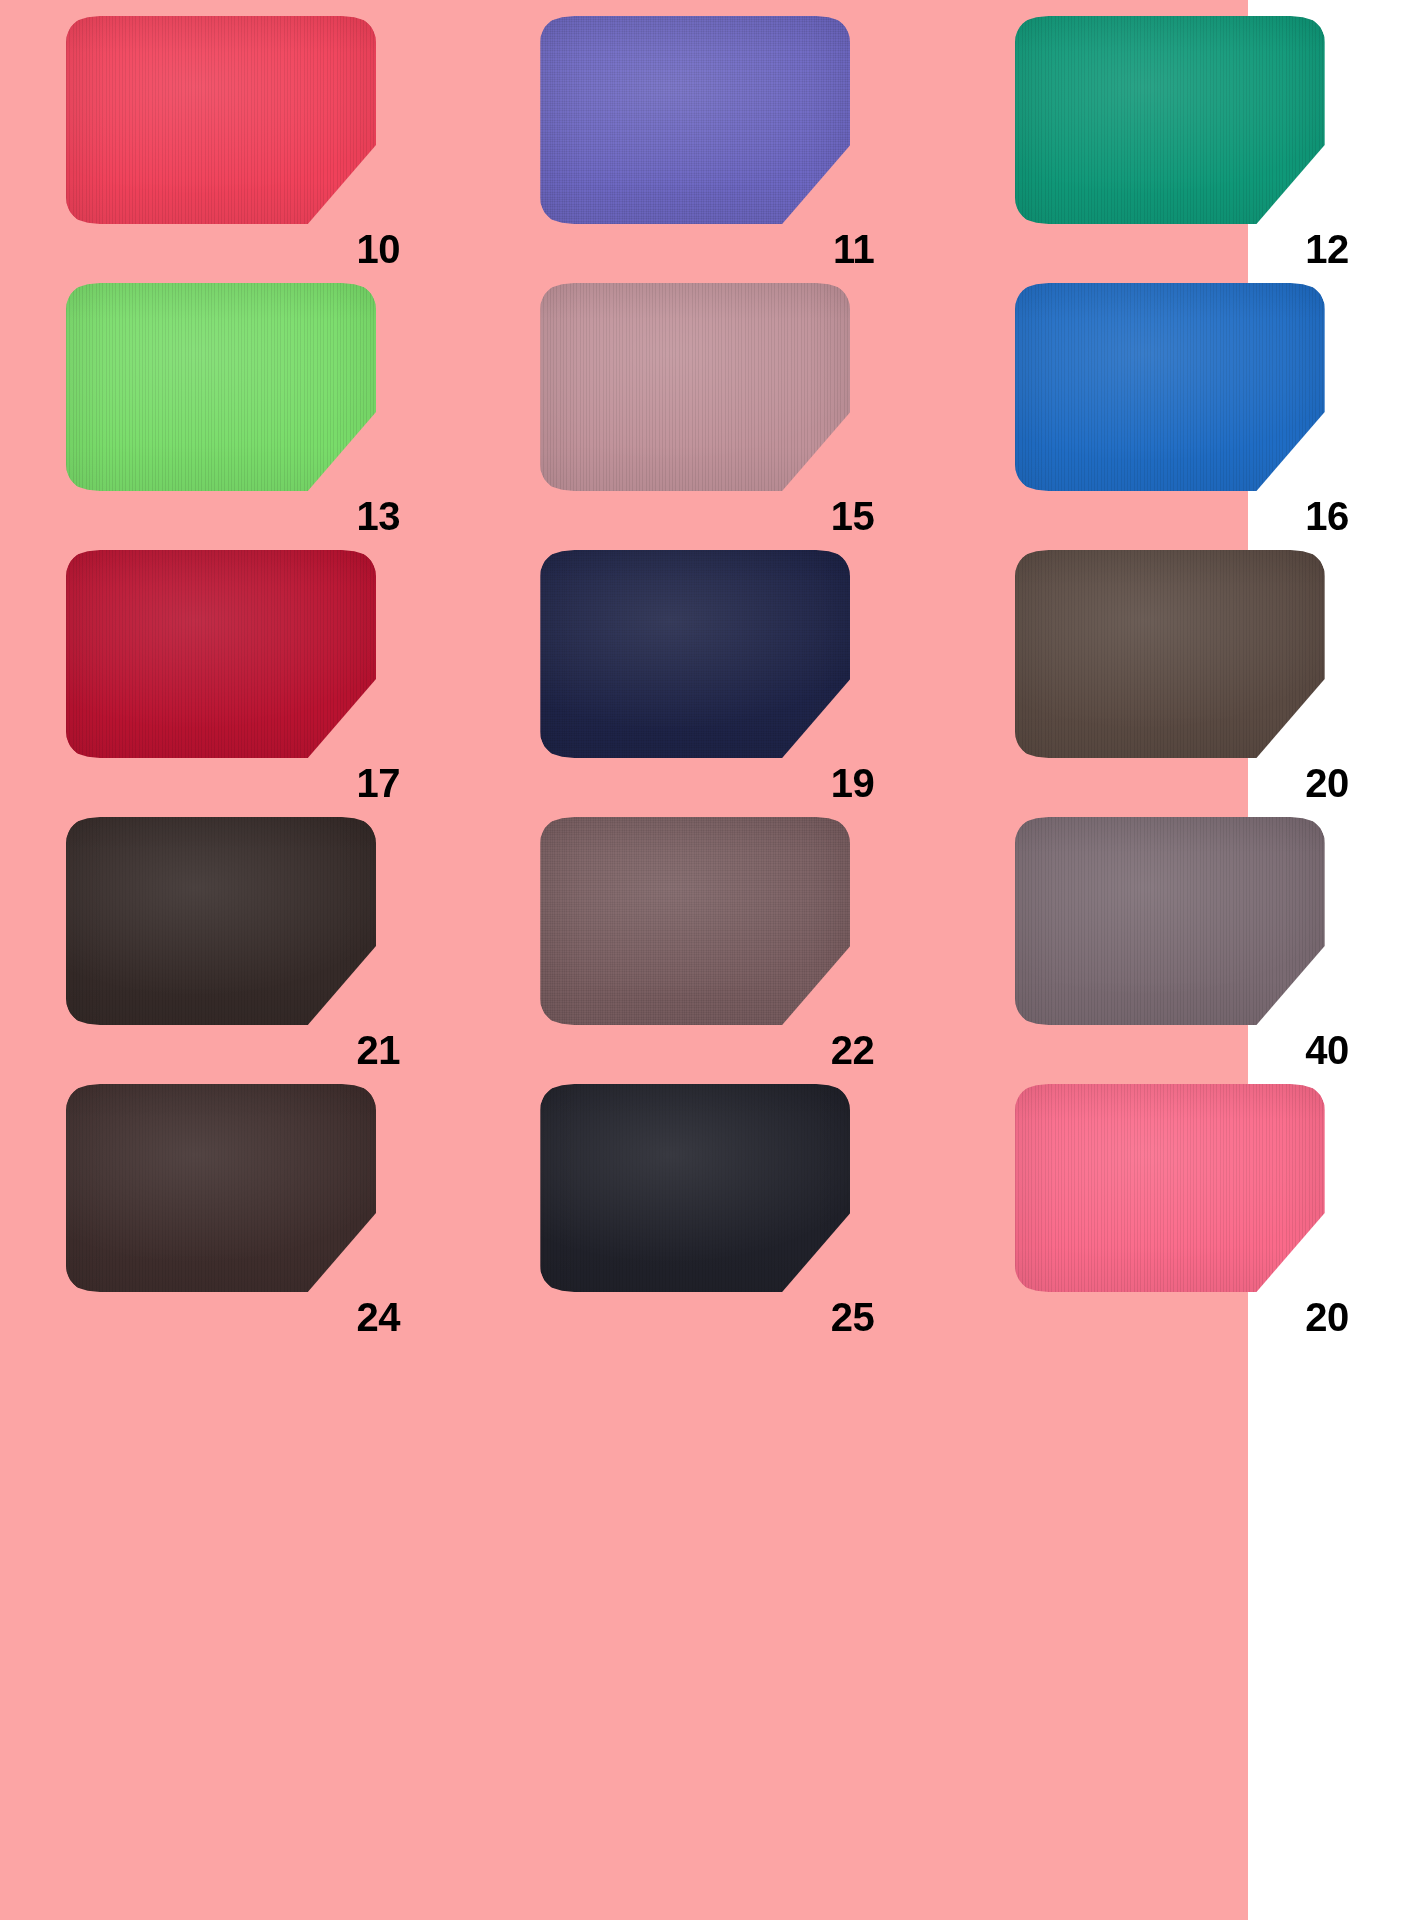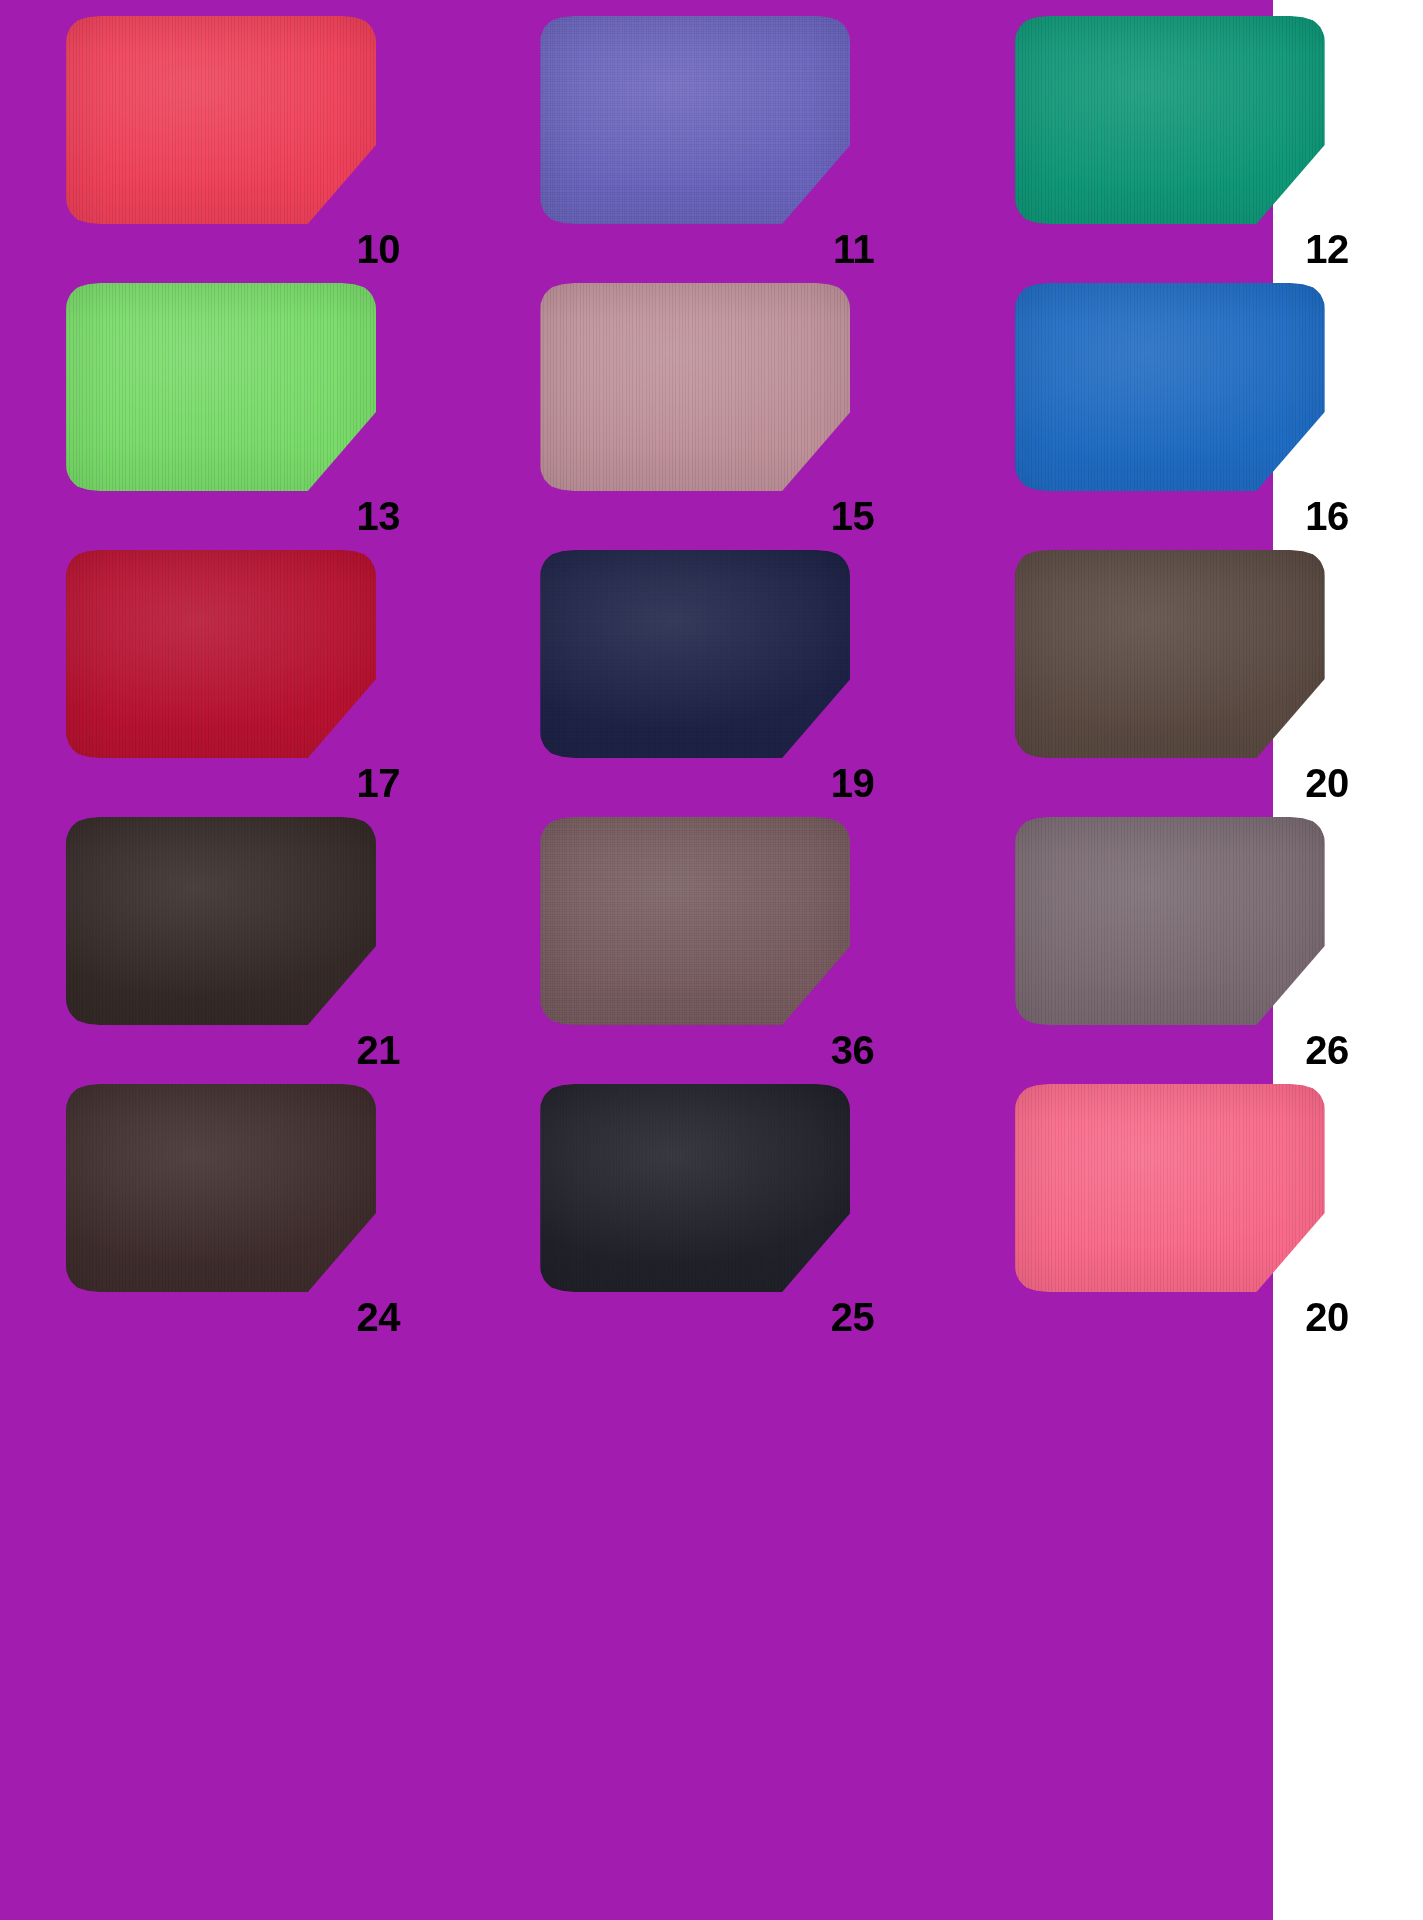"10" #sheet { background: #a21caf -> #fca5a5; padding-left: 25px -> none }
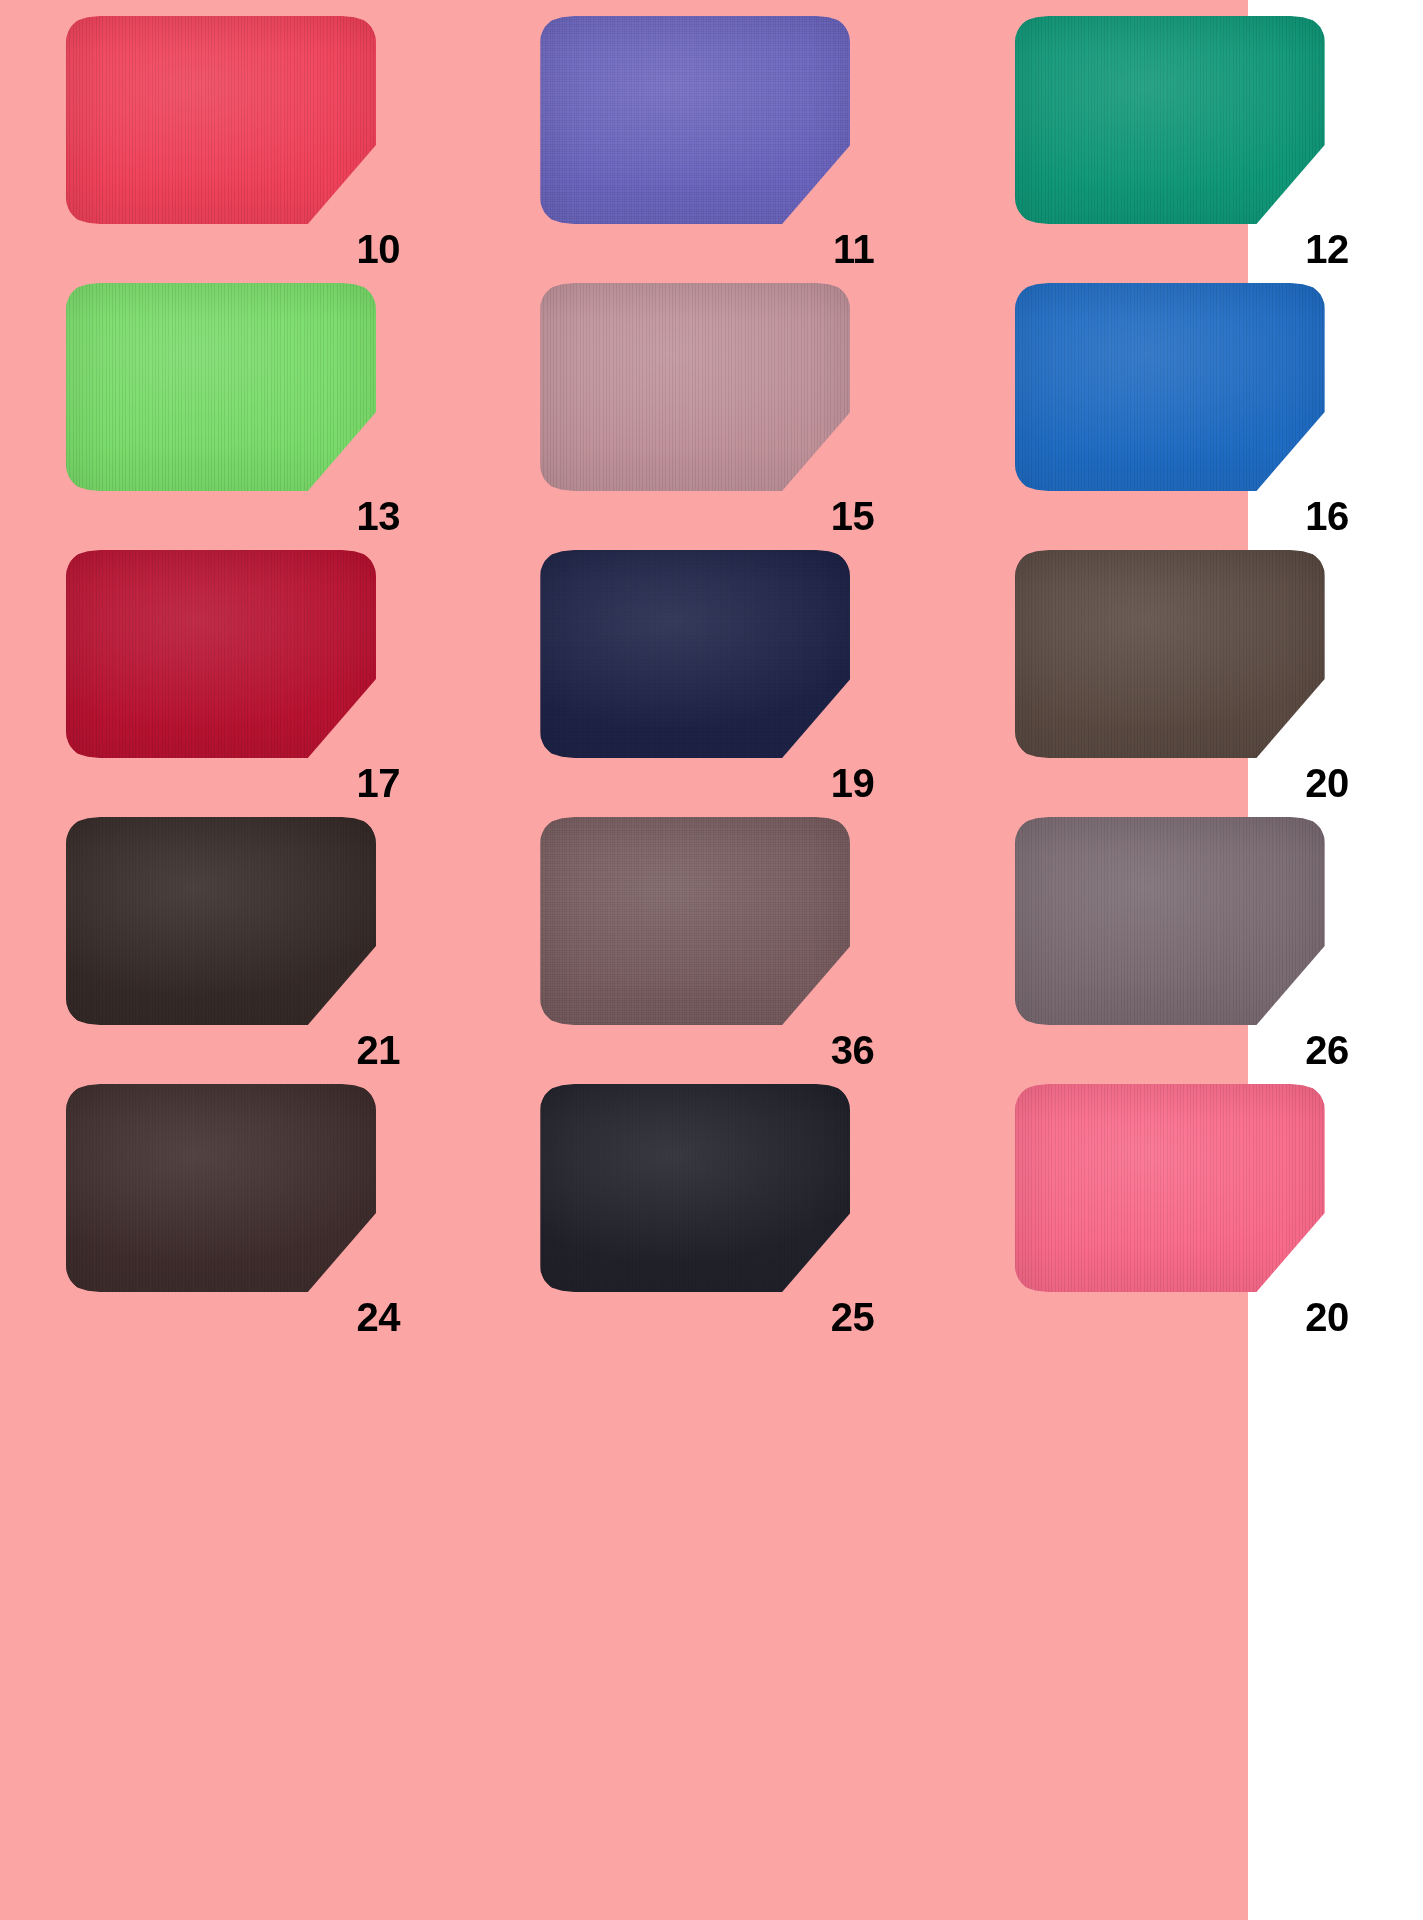"36" div.num { text: 36 -> 22 }
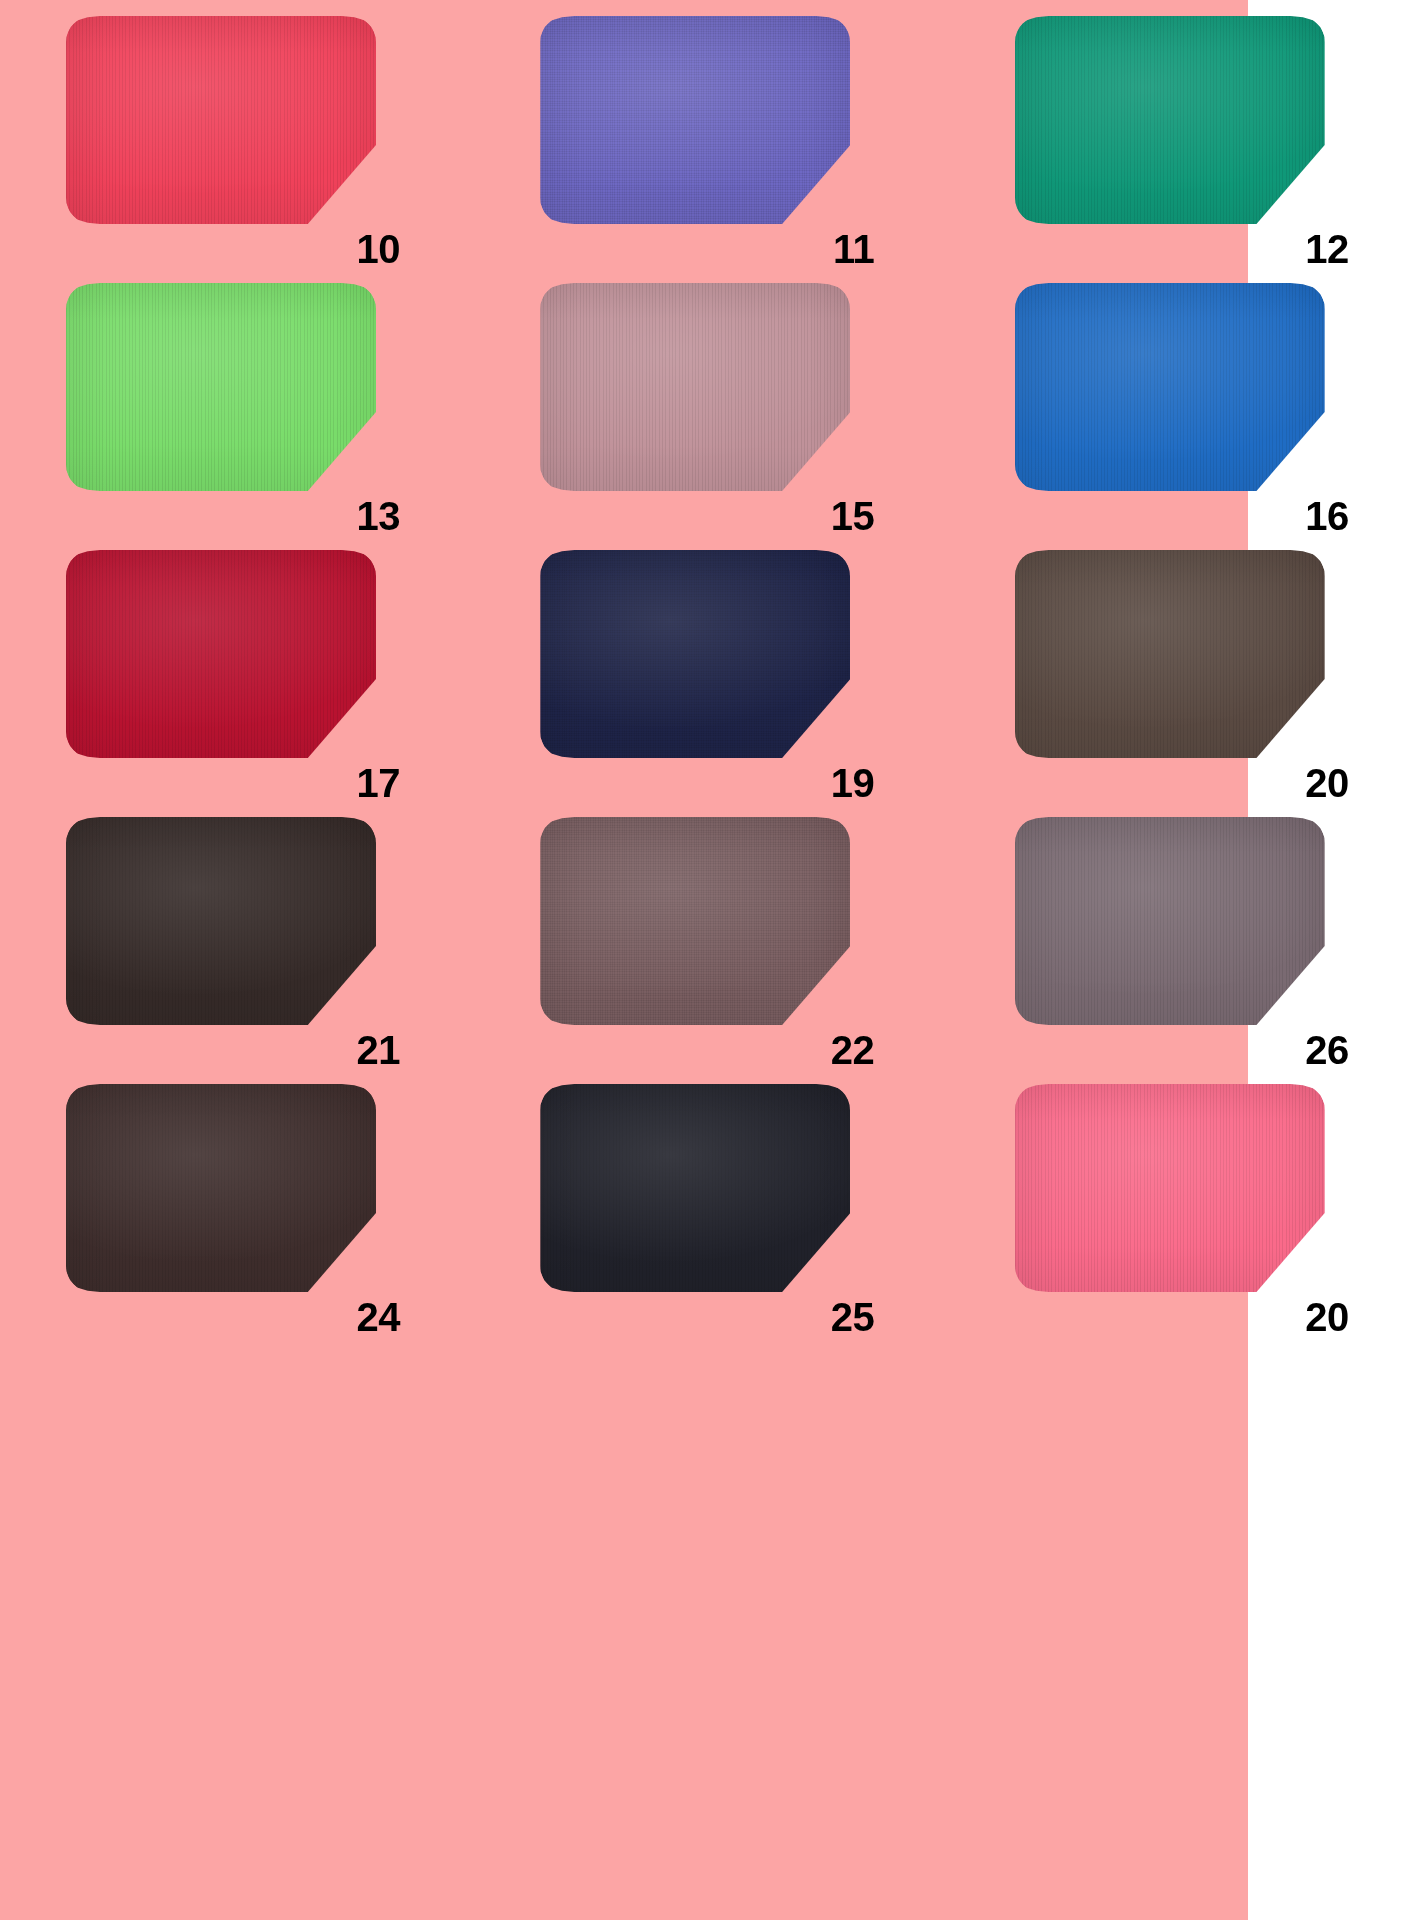"26" div.num { text: 26 -> 40 }
